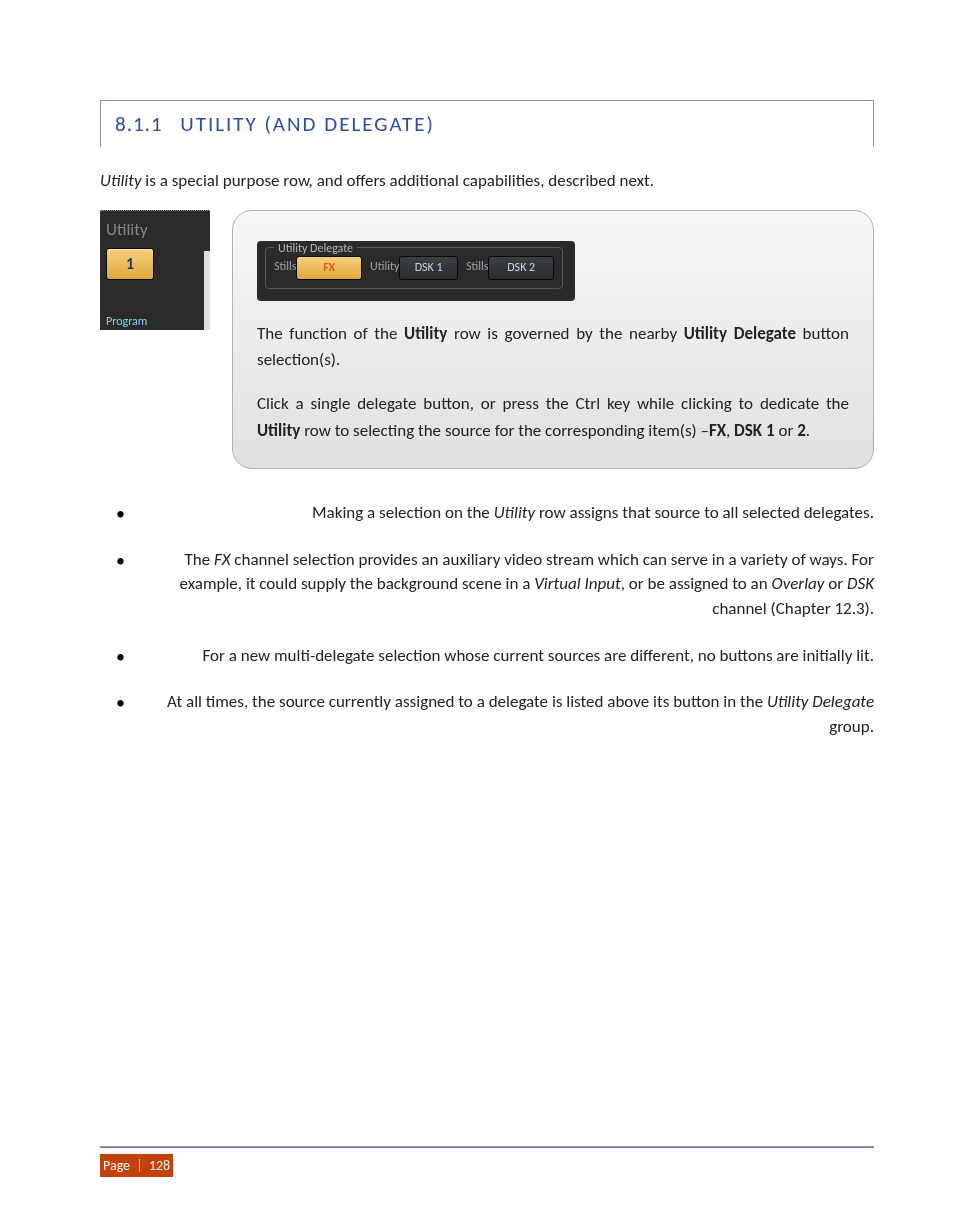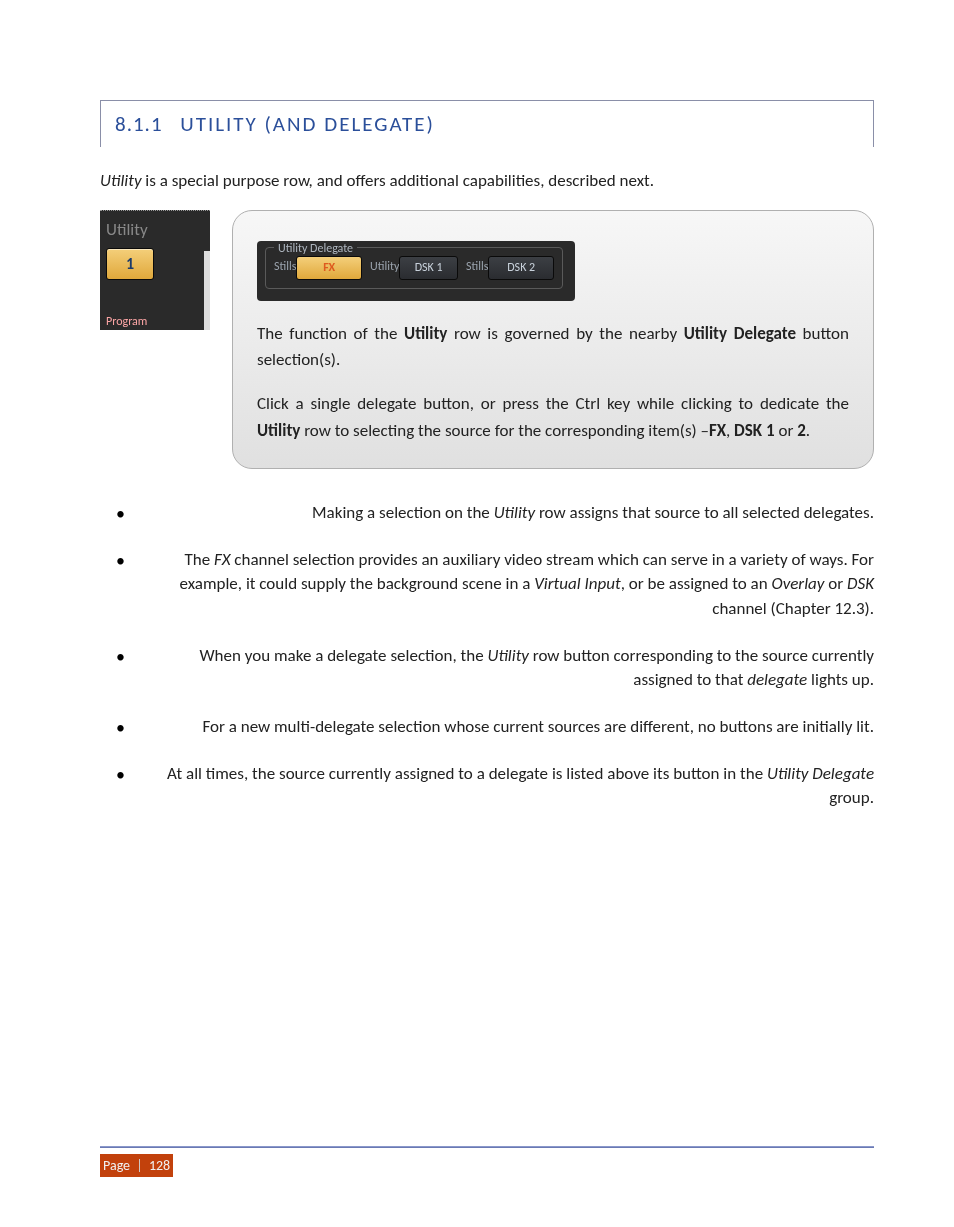"Program" .utility-left .bottomstrip { color: #fca5a5 -> #7dd3fc }
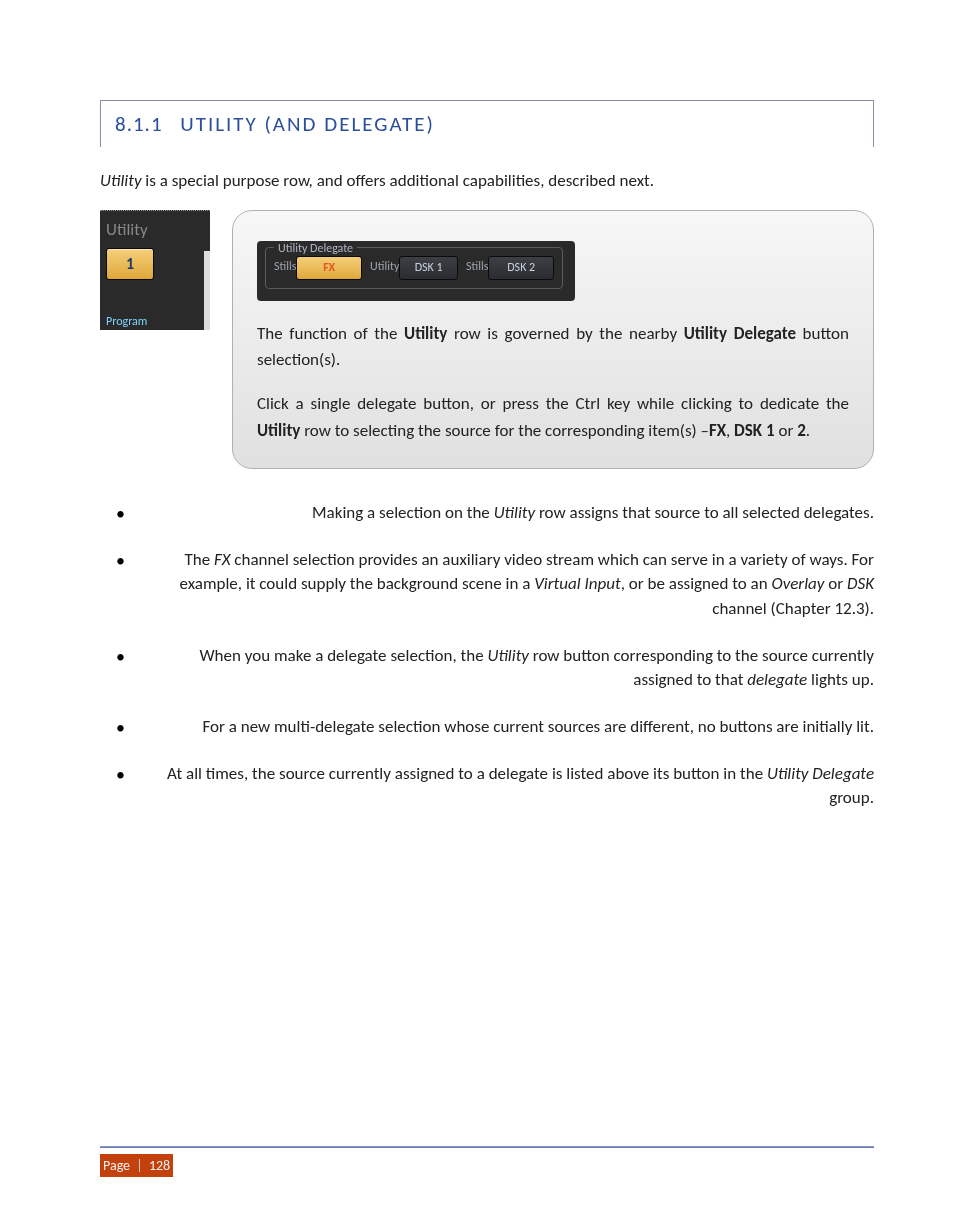"When you make a delegate" li { html: <li> <span>When you make a delegate selection, the </span><span>Utility</span><span> row button corresponding to the source currently assigned to that </span><span>delegate</span><span> lights up.</span> </li> -> none }
